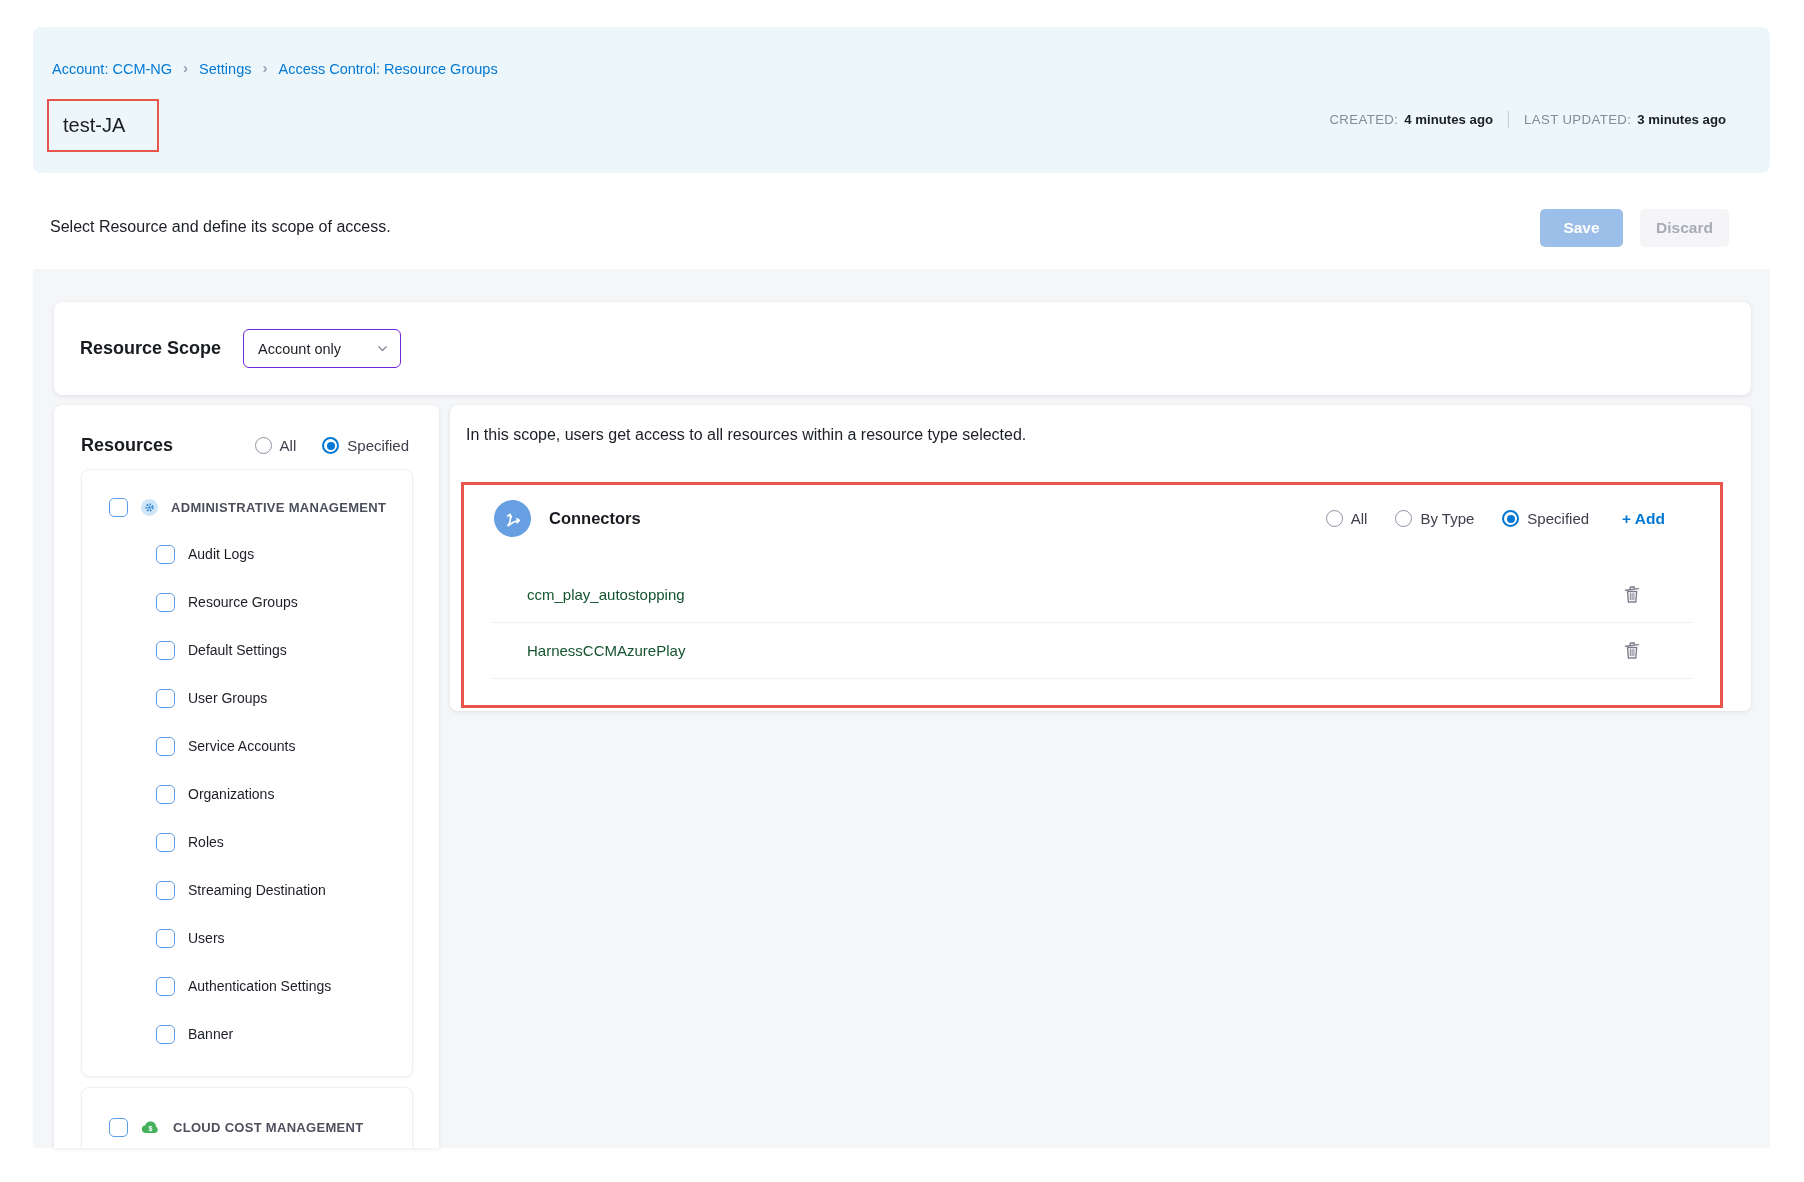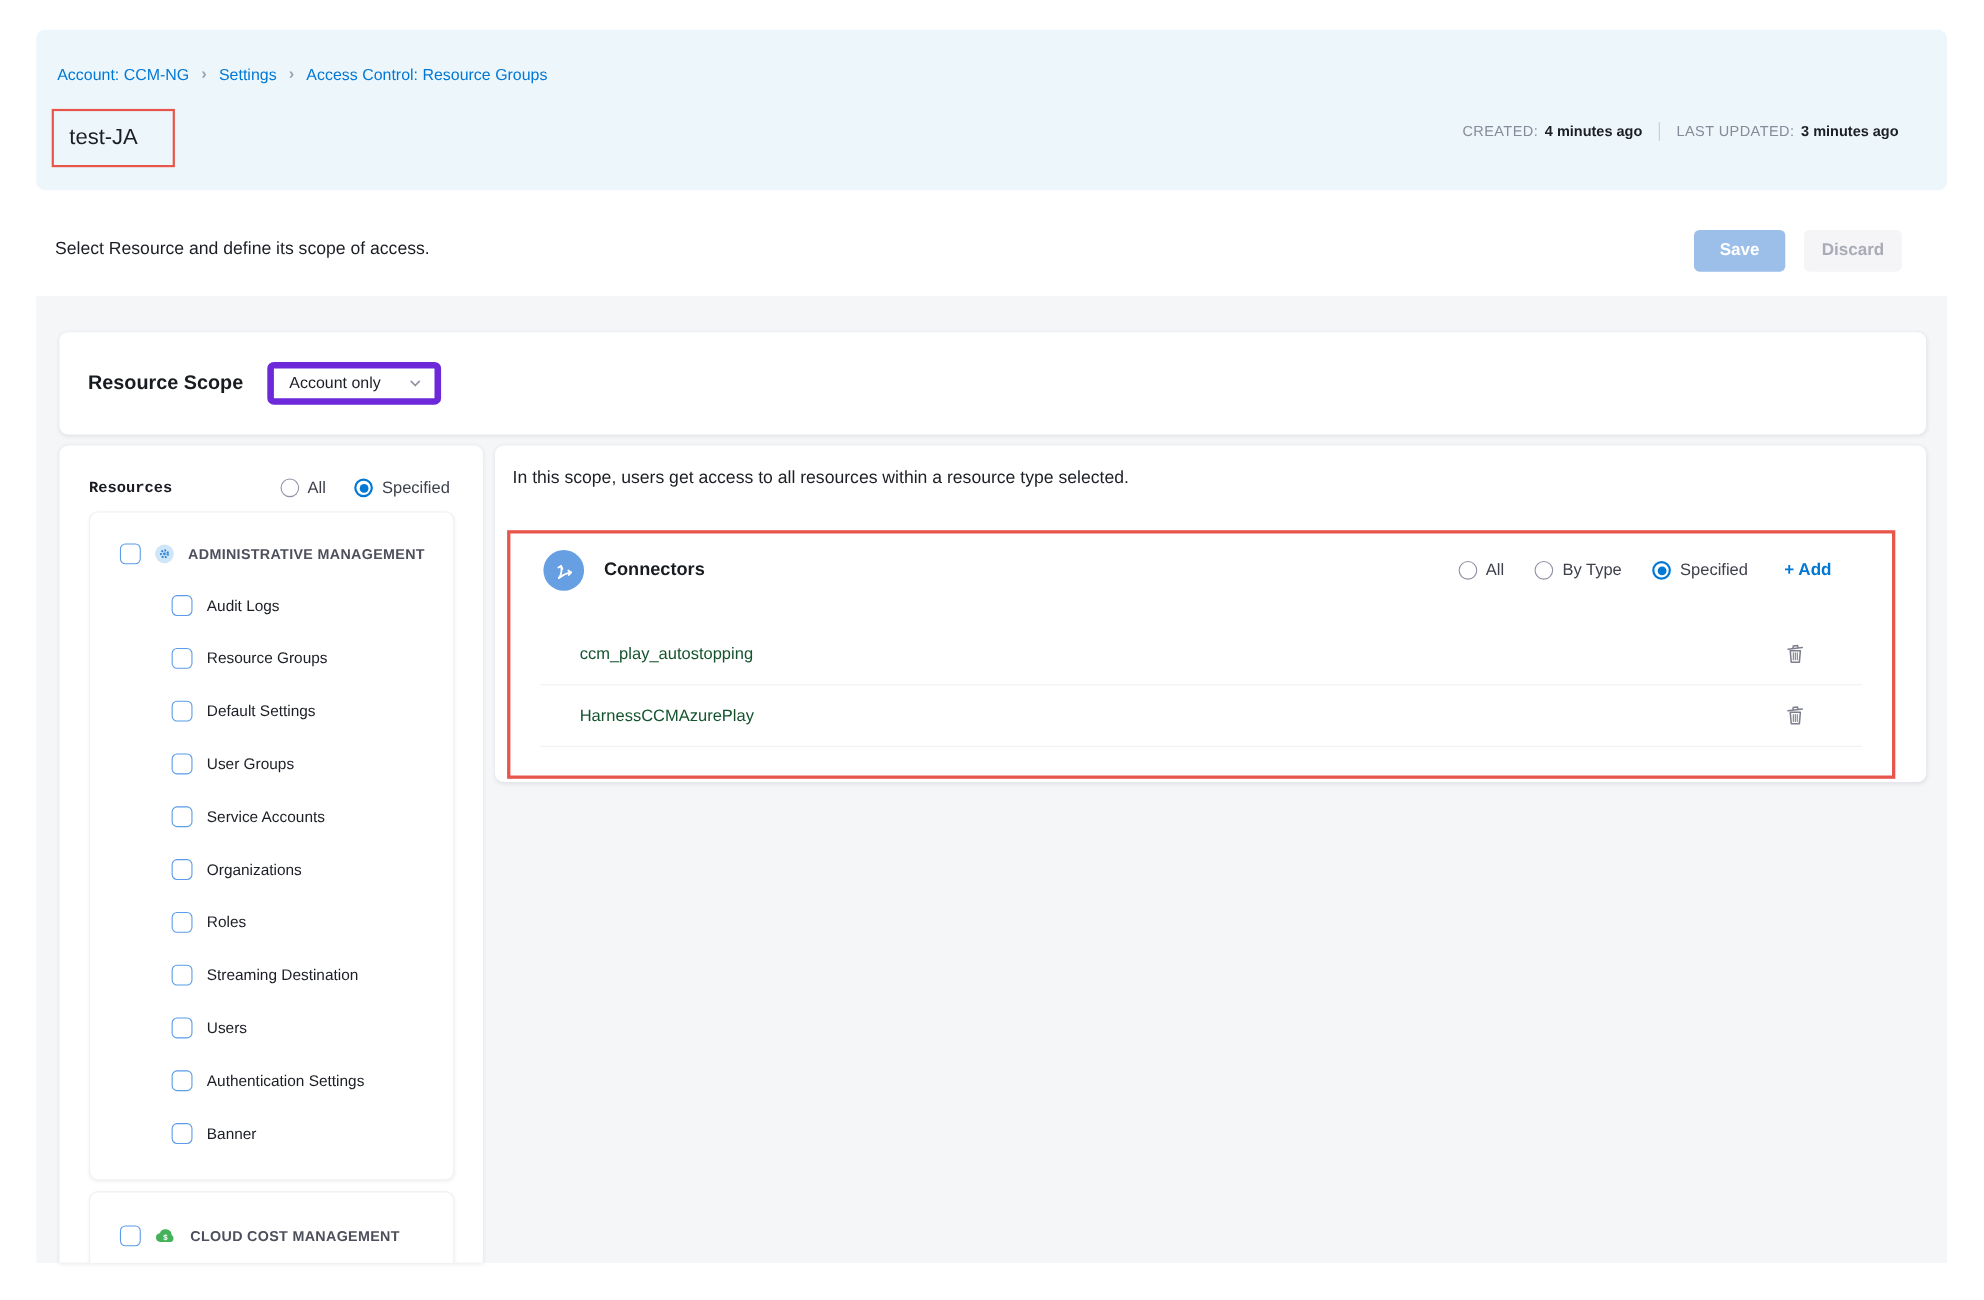"Account only" .scope-select { border: 6px solid #6d28d9 -> 1px solid #6d28d9 }
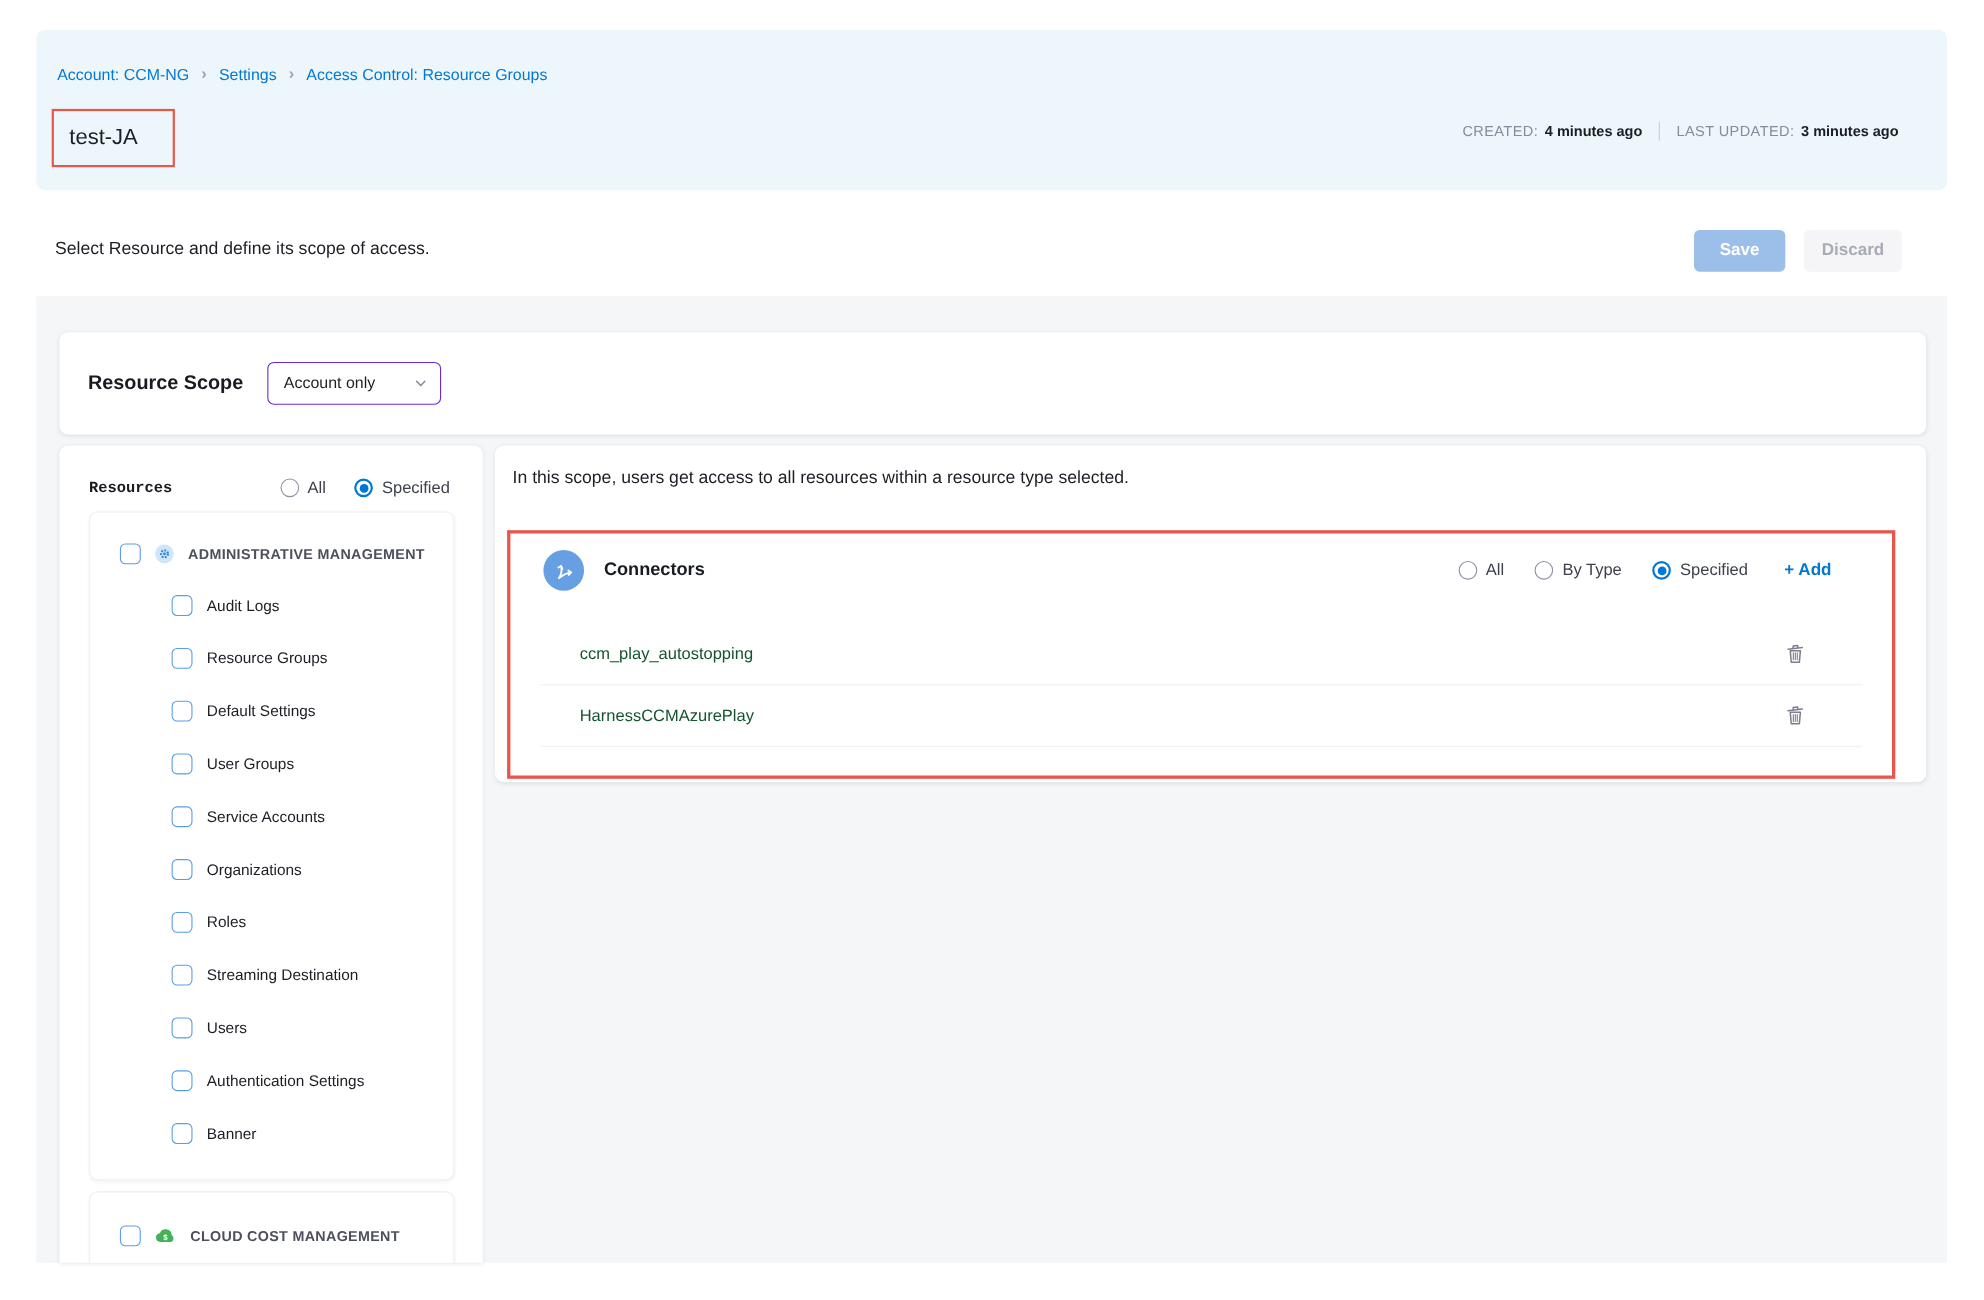"Resources" .res-title { font-family: Liberation Mono, monospace -> none; font-size: 14px -> 18px }
